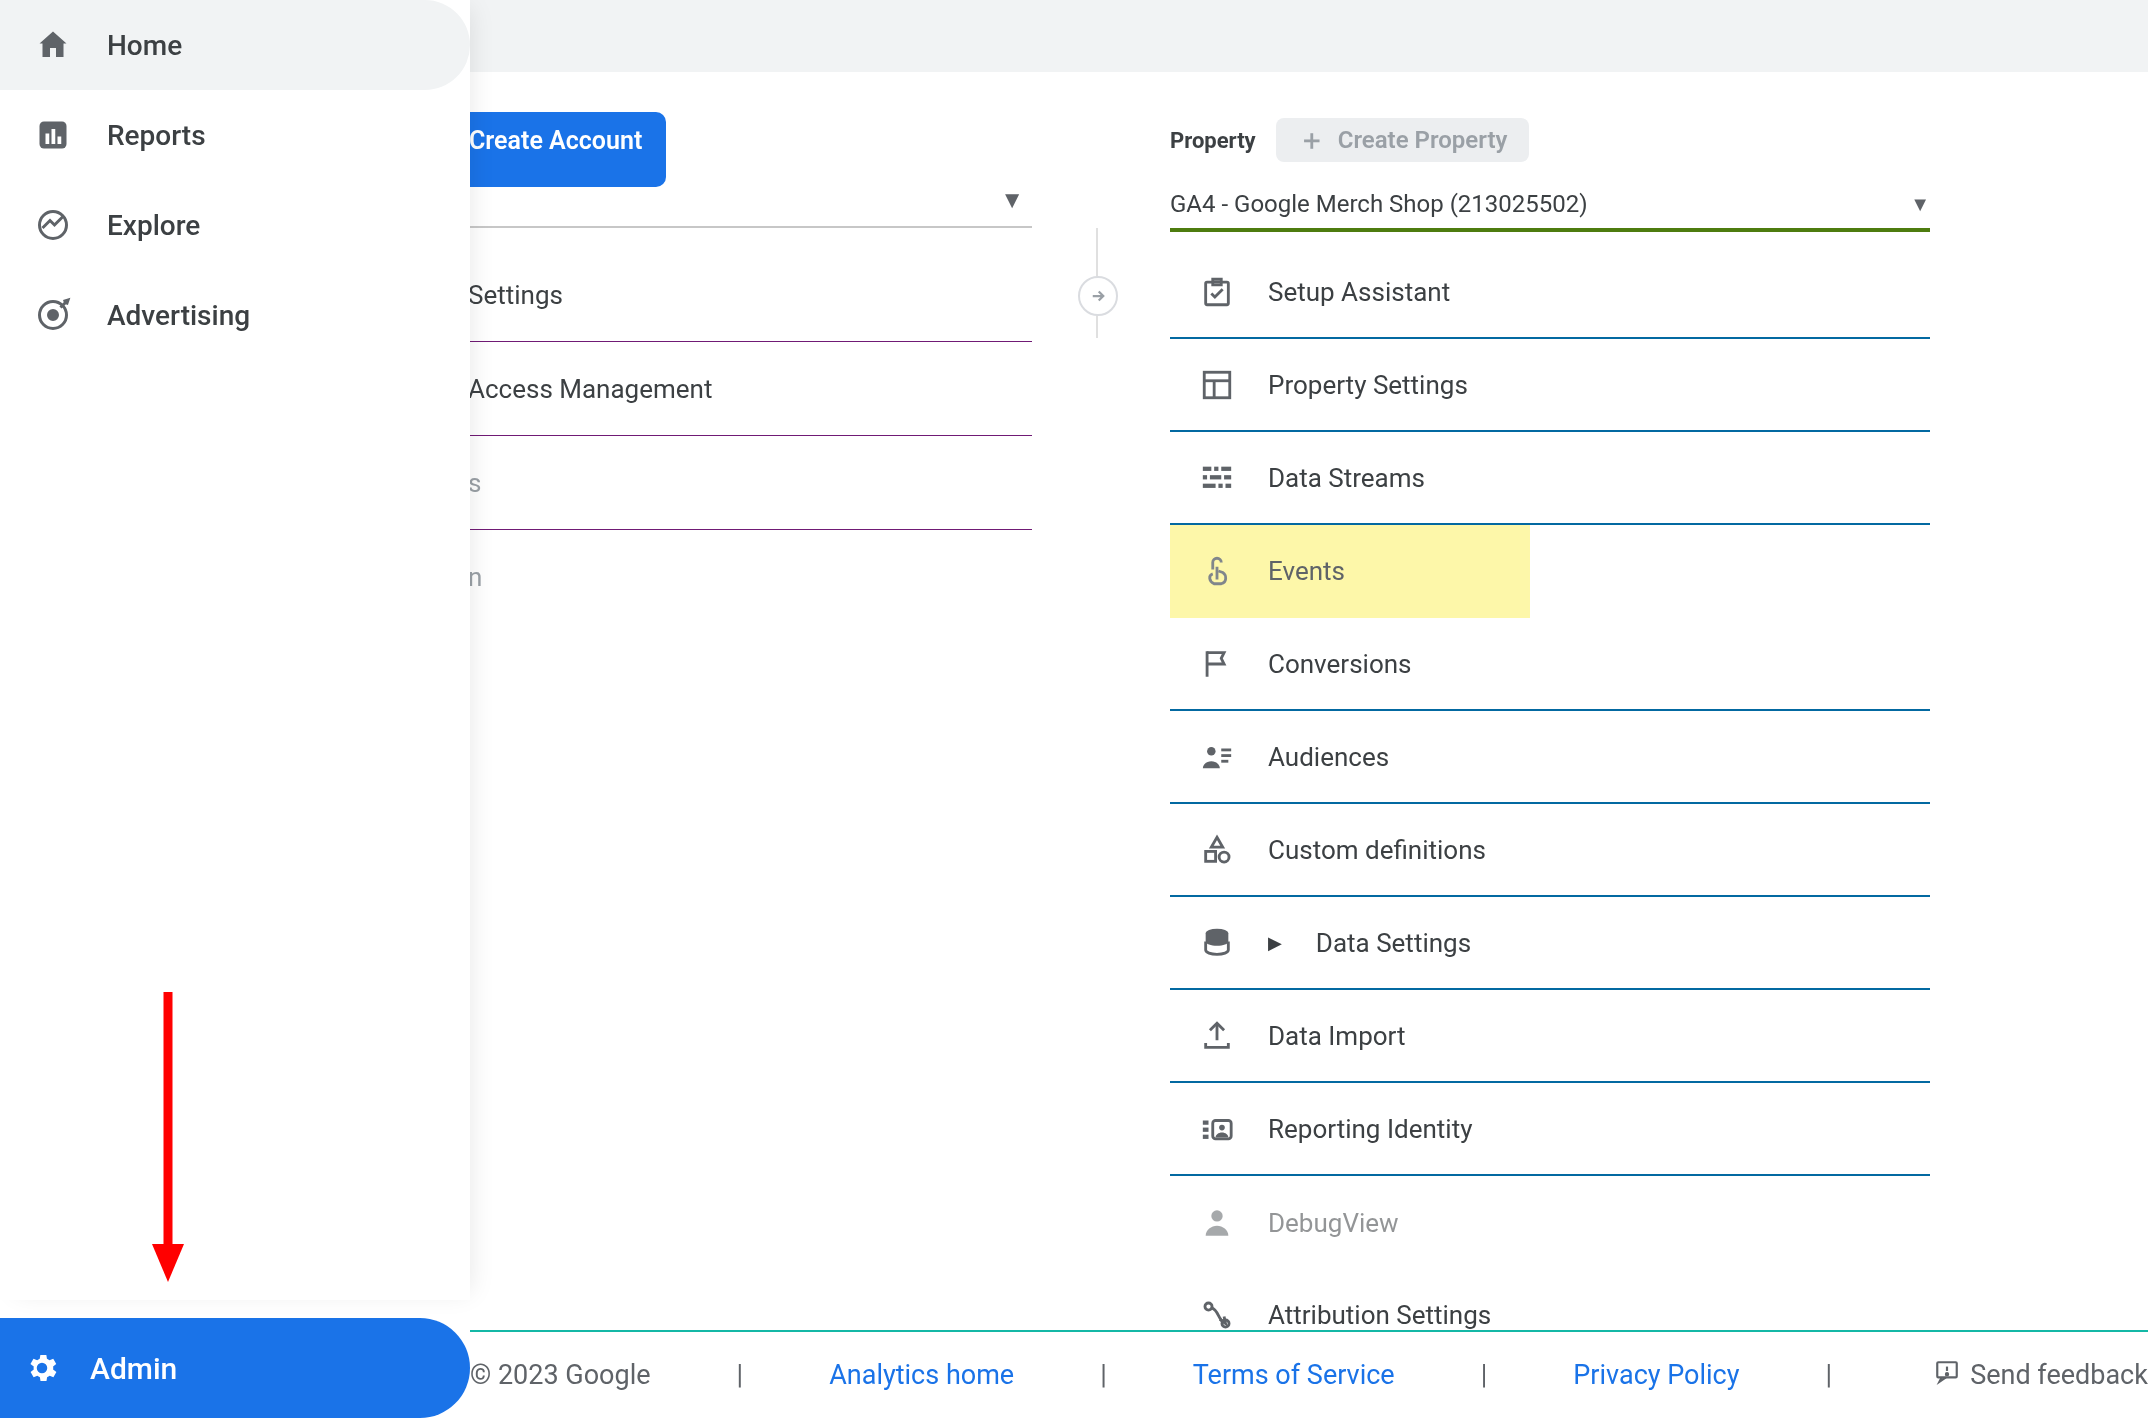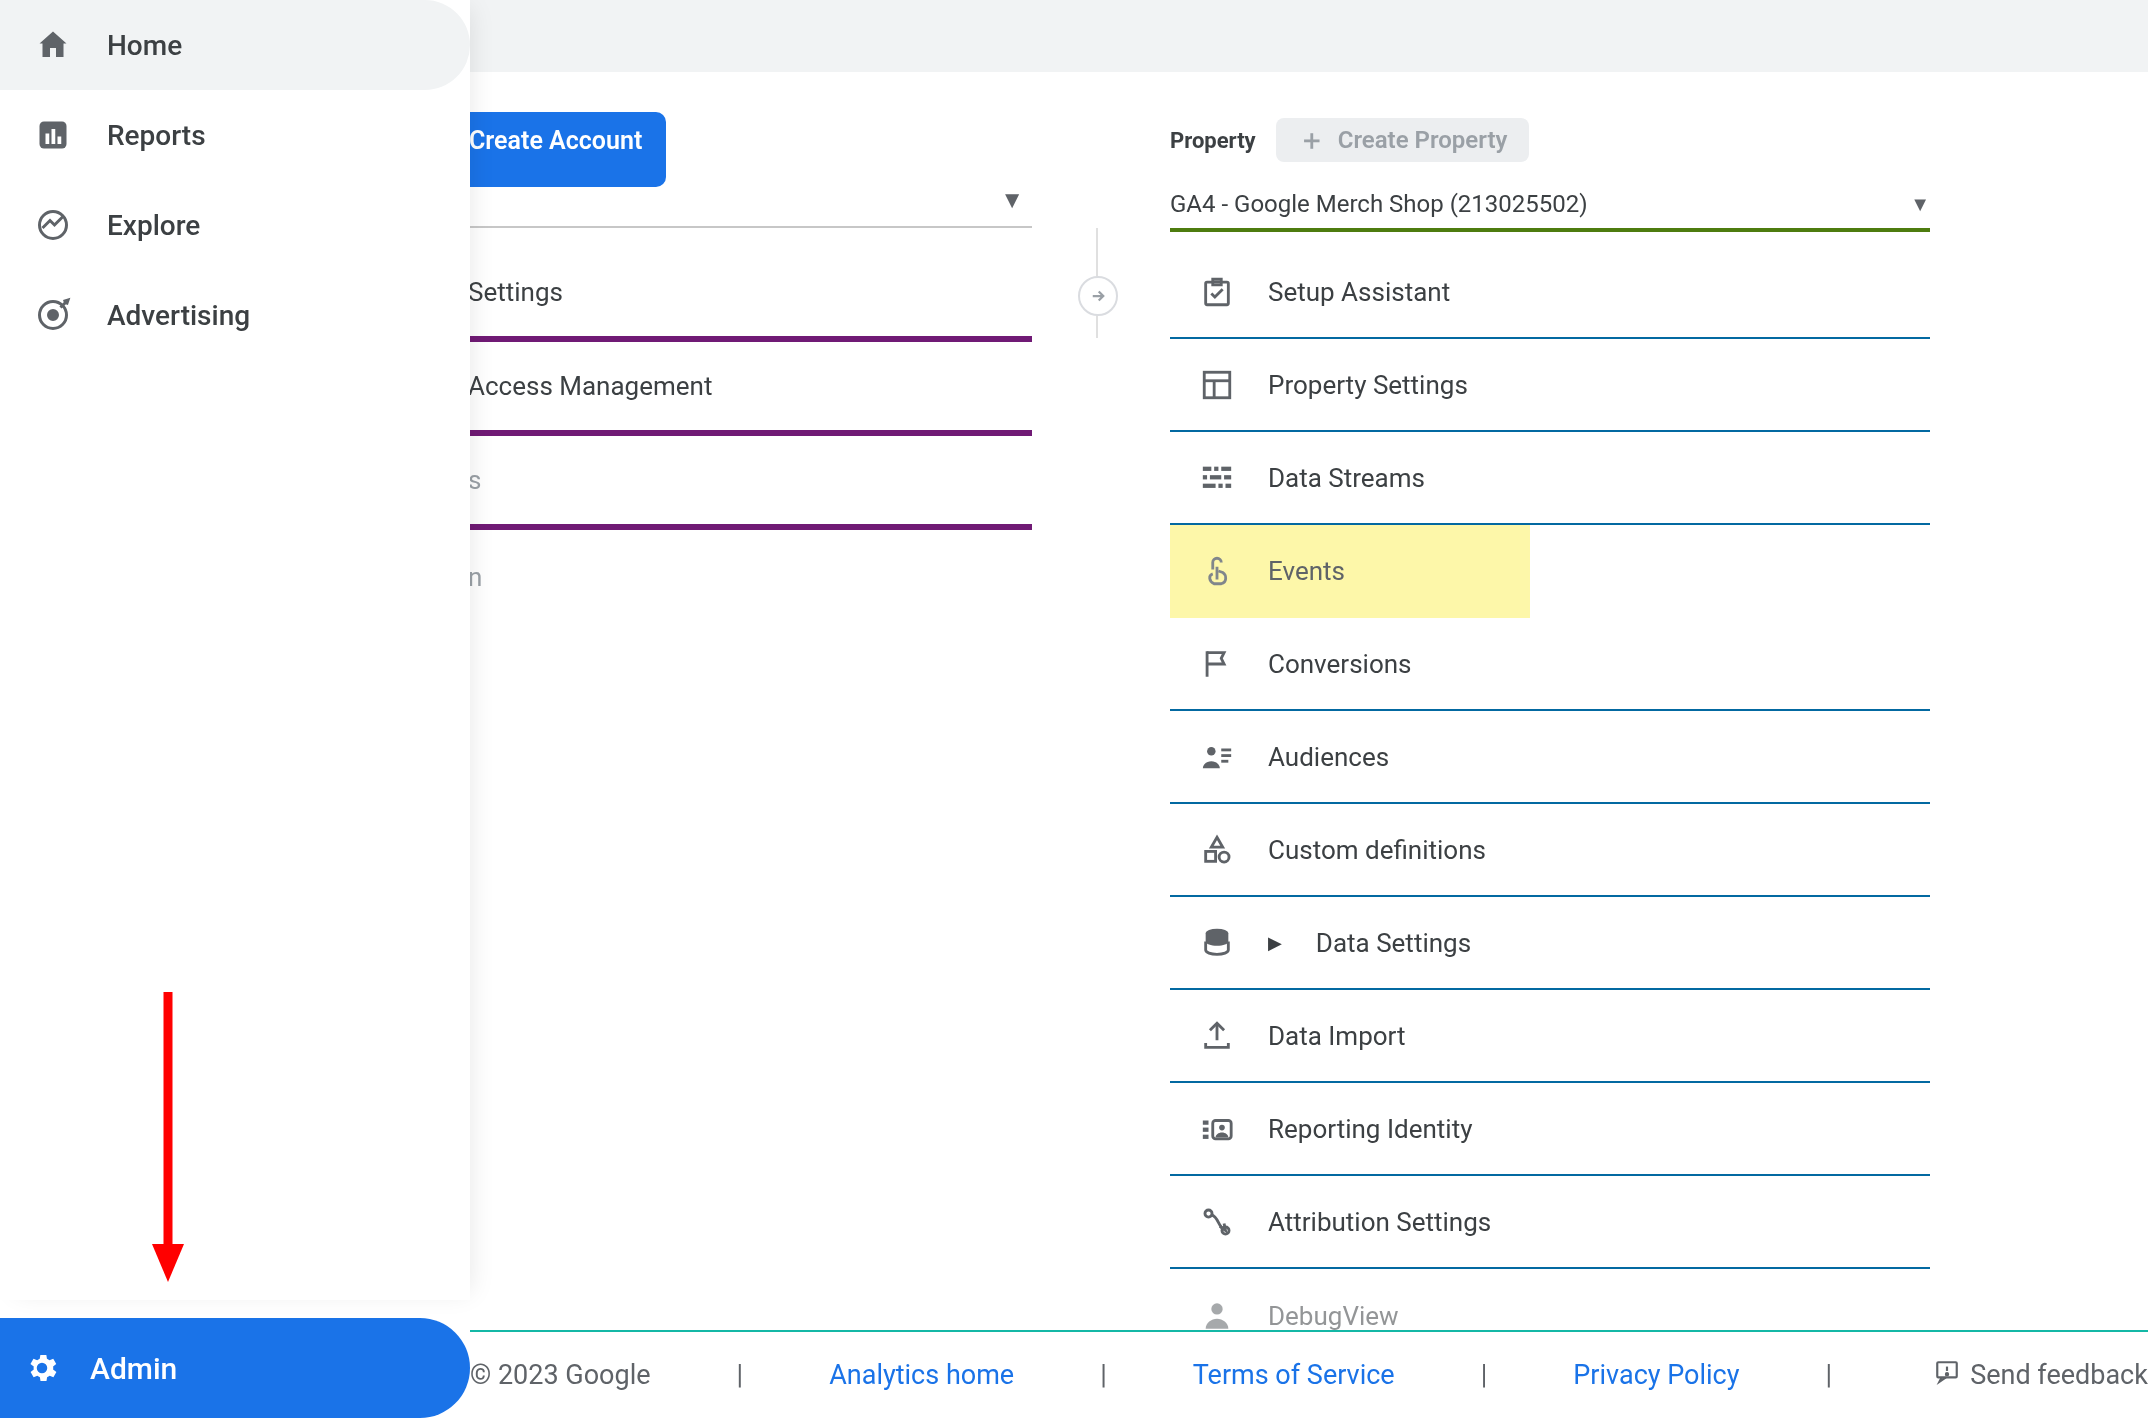"Settings" .acct-item { border-bottom: 6px solid #701a75 -> 1px solid #701a75 }
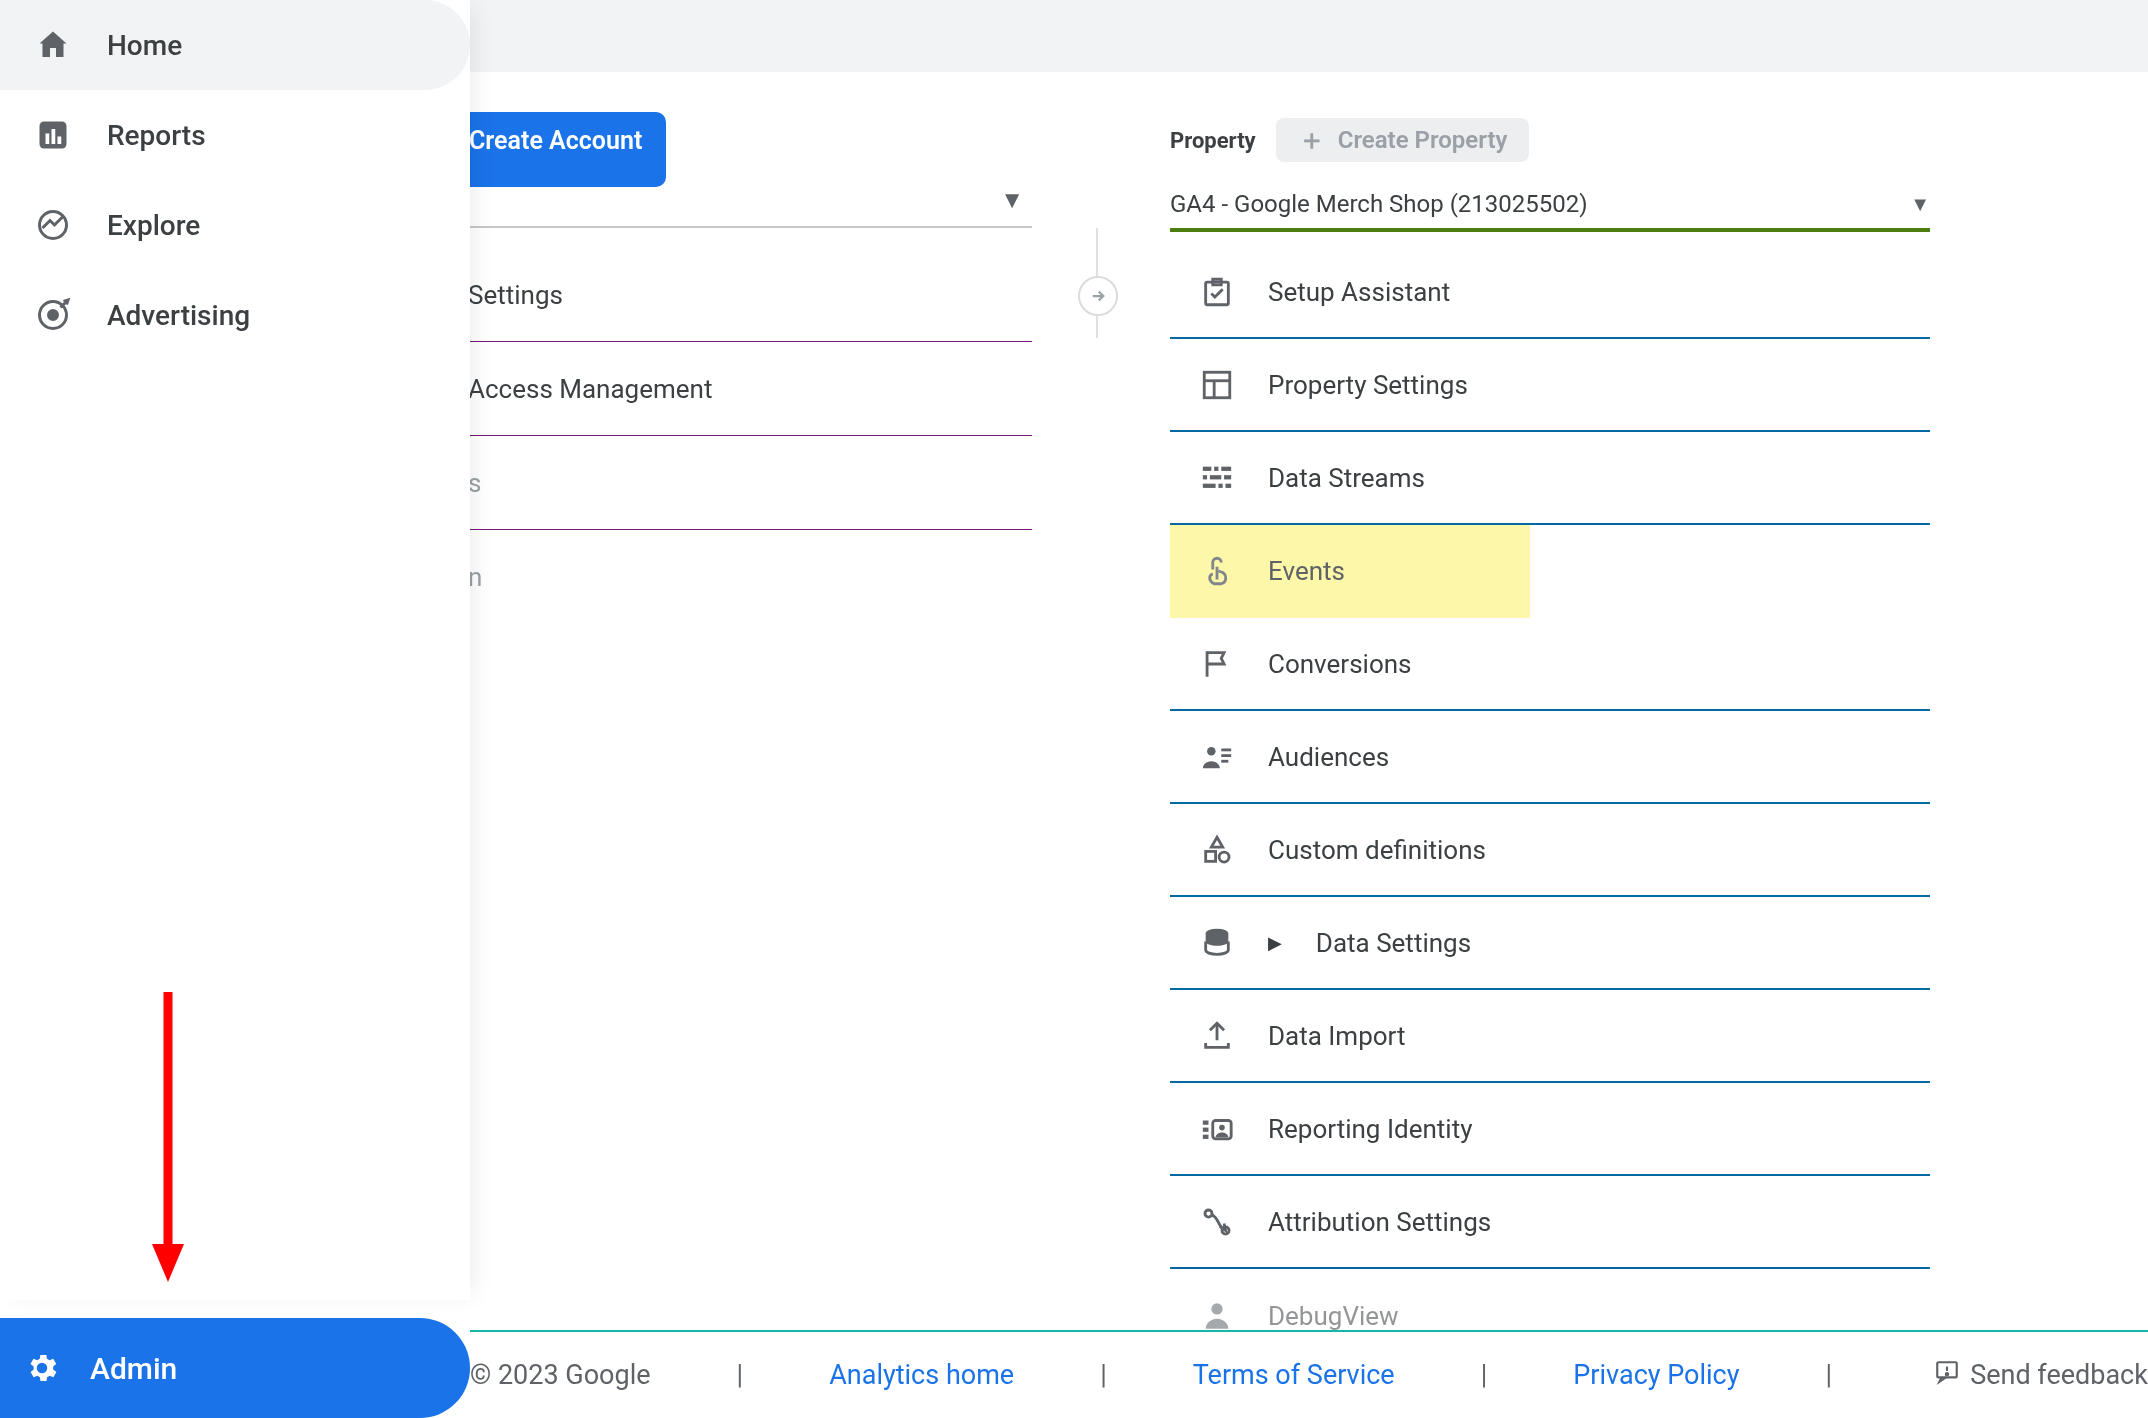"Attribution Settings" div.prop-item { order: before "DebugView" -> after "DebugView" }
